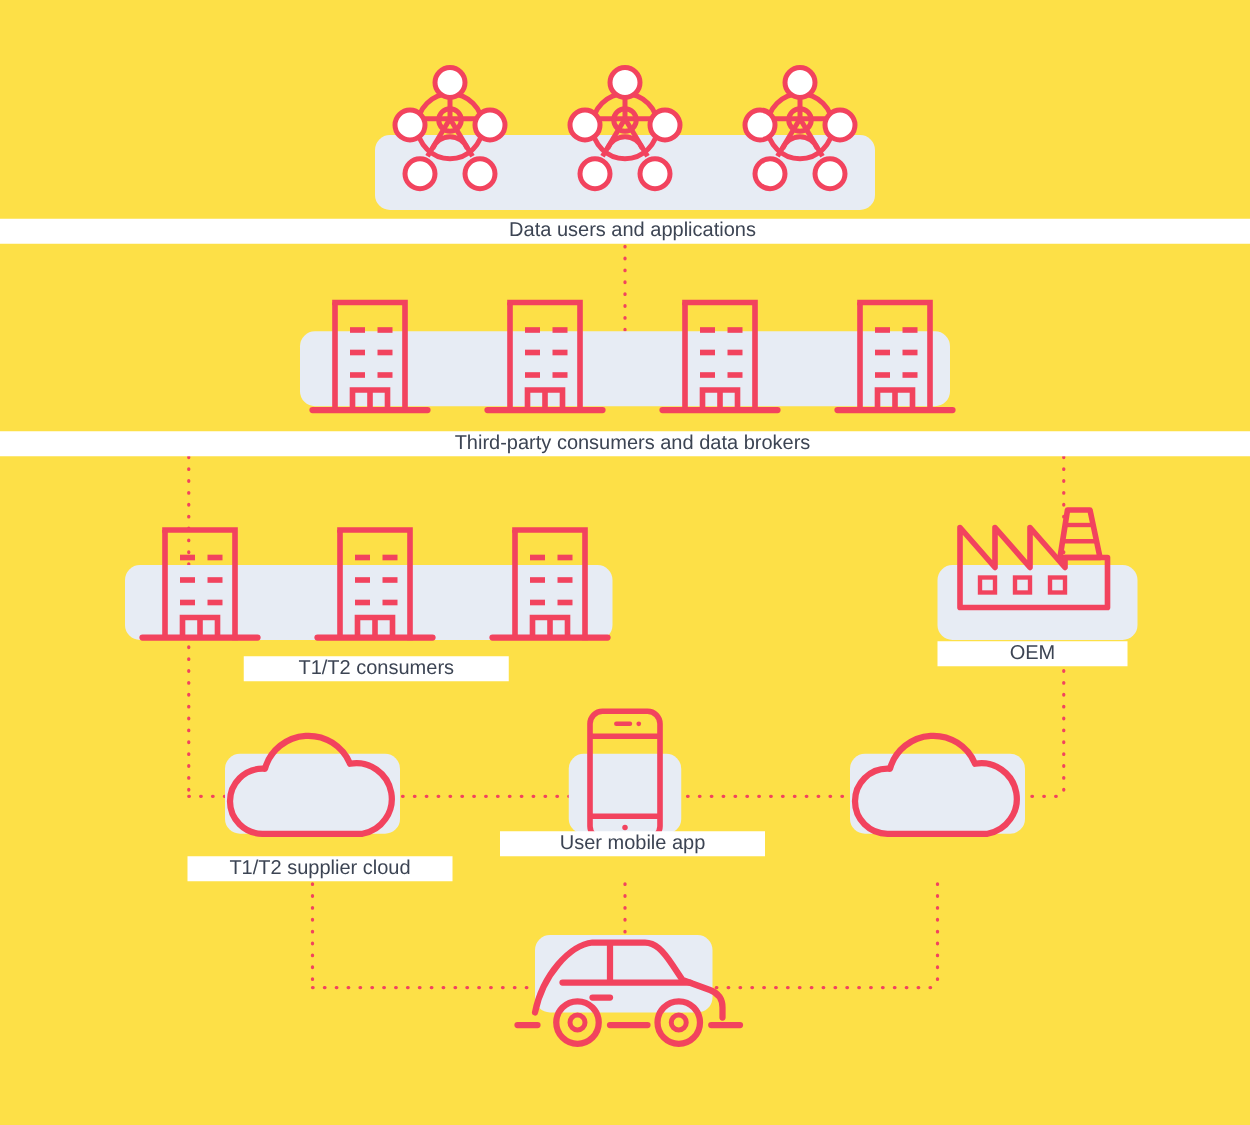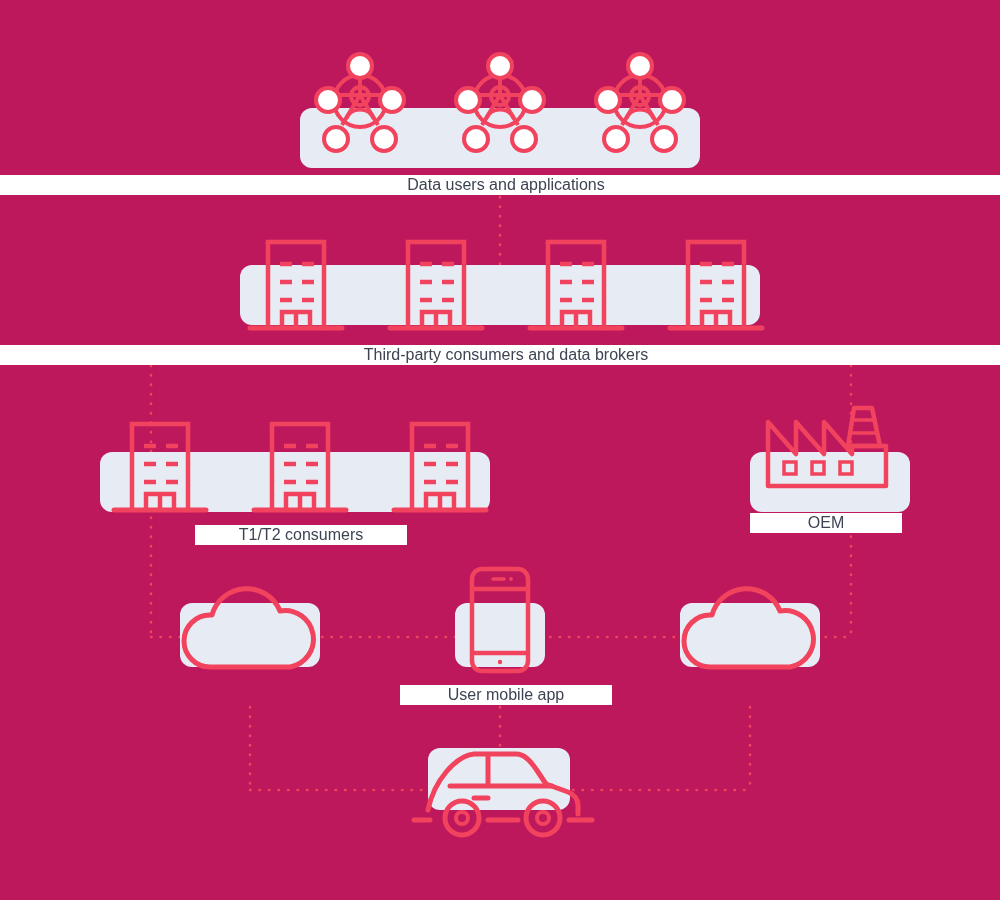"Data users and applications" #diagram-root { background: #be185d -> #fde047 }
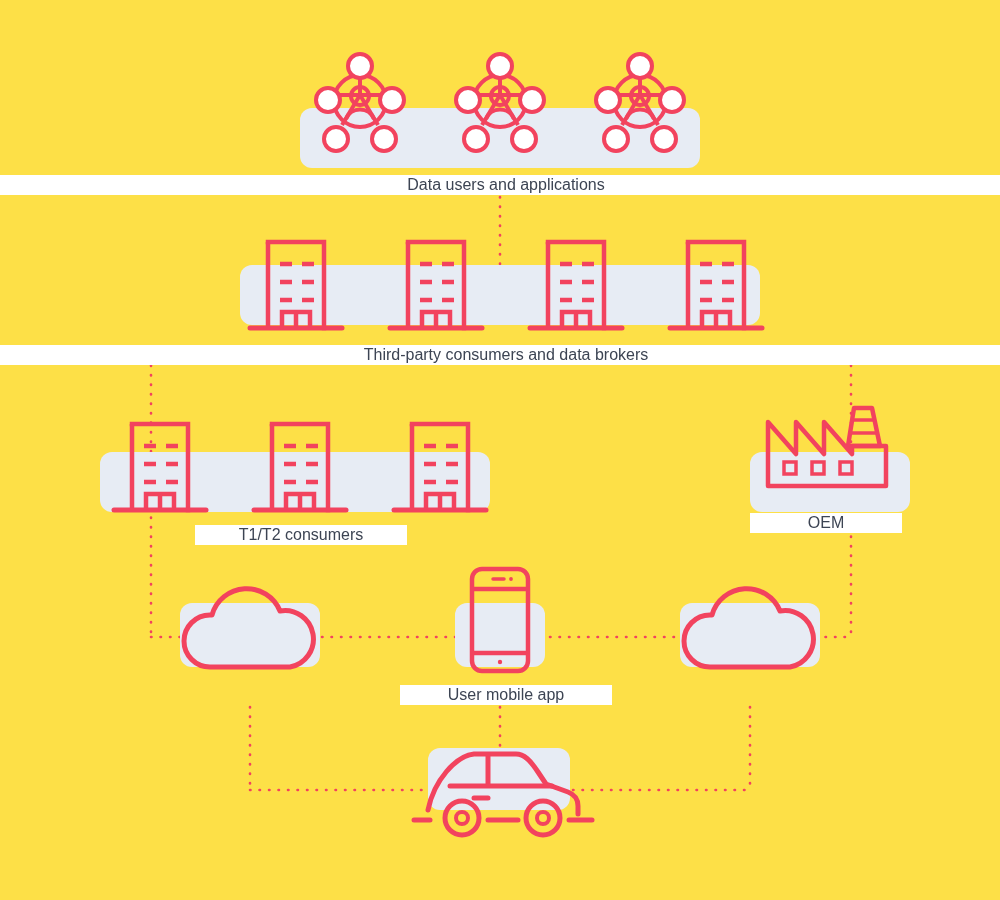"User mobile app" div.tier-label { top: 685px -> 665px }
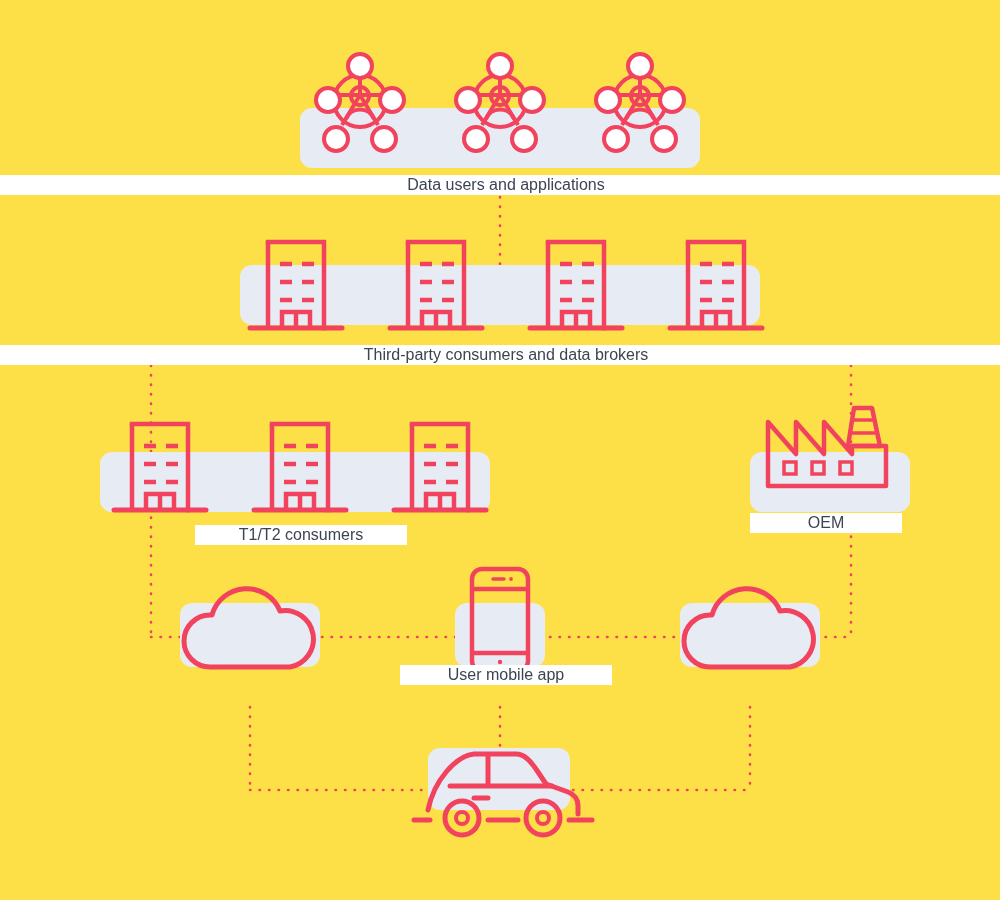"T1/T2 supplier cloud" div.tier-label { html: none -> <div>T1/T2 supplier cloud</div> }
